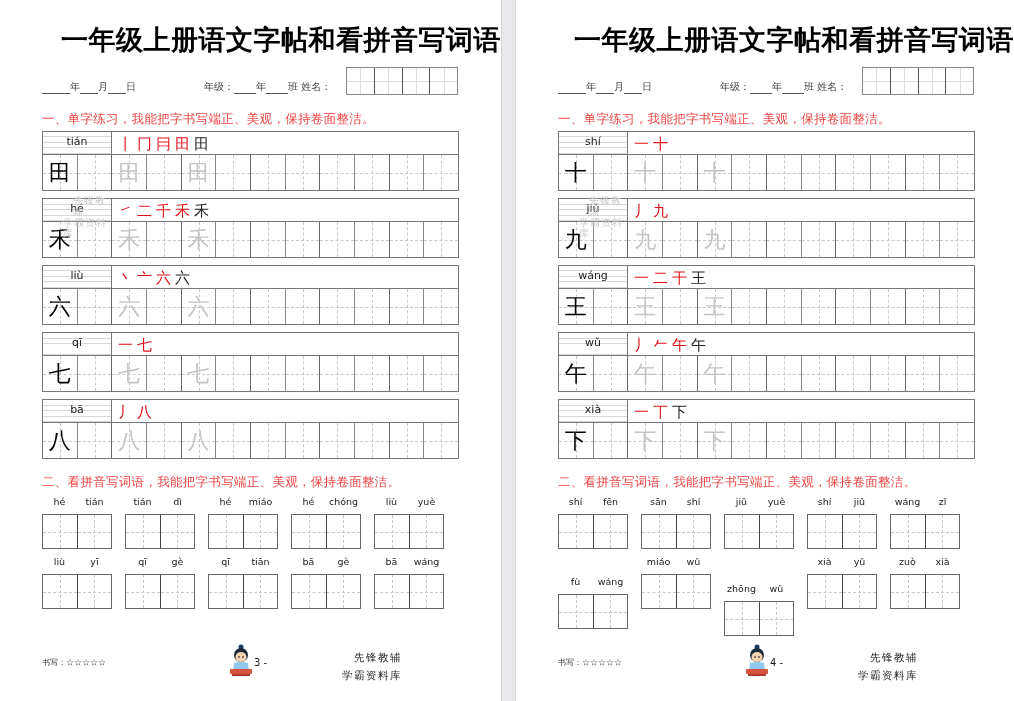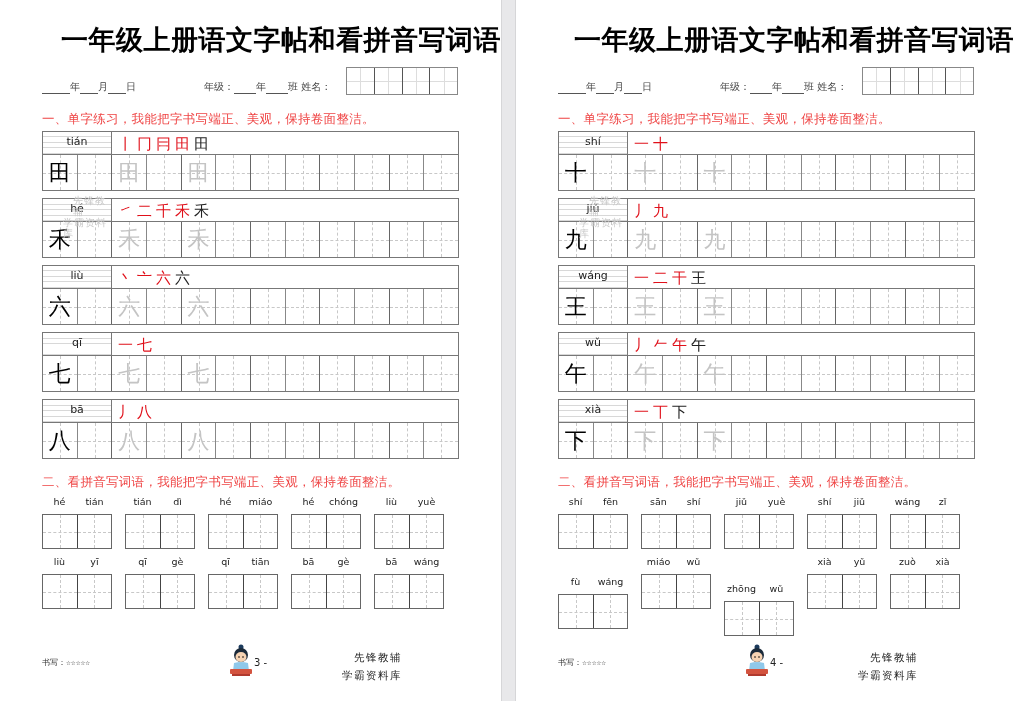"书写：☆☆☆☆☆" .footer-rating { font-family: Liberation Mono, monospace -> Liberation Serif, serif }
